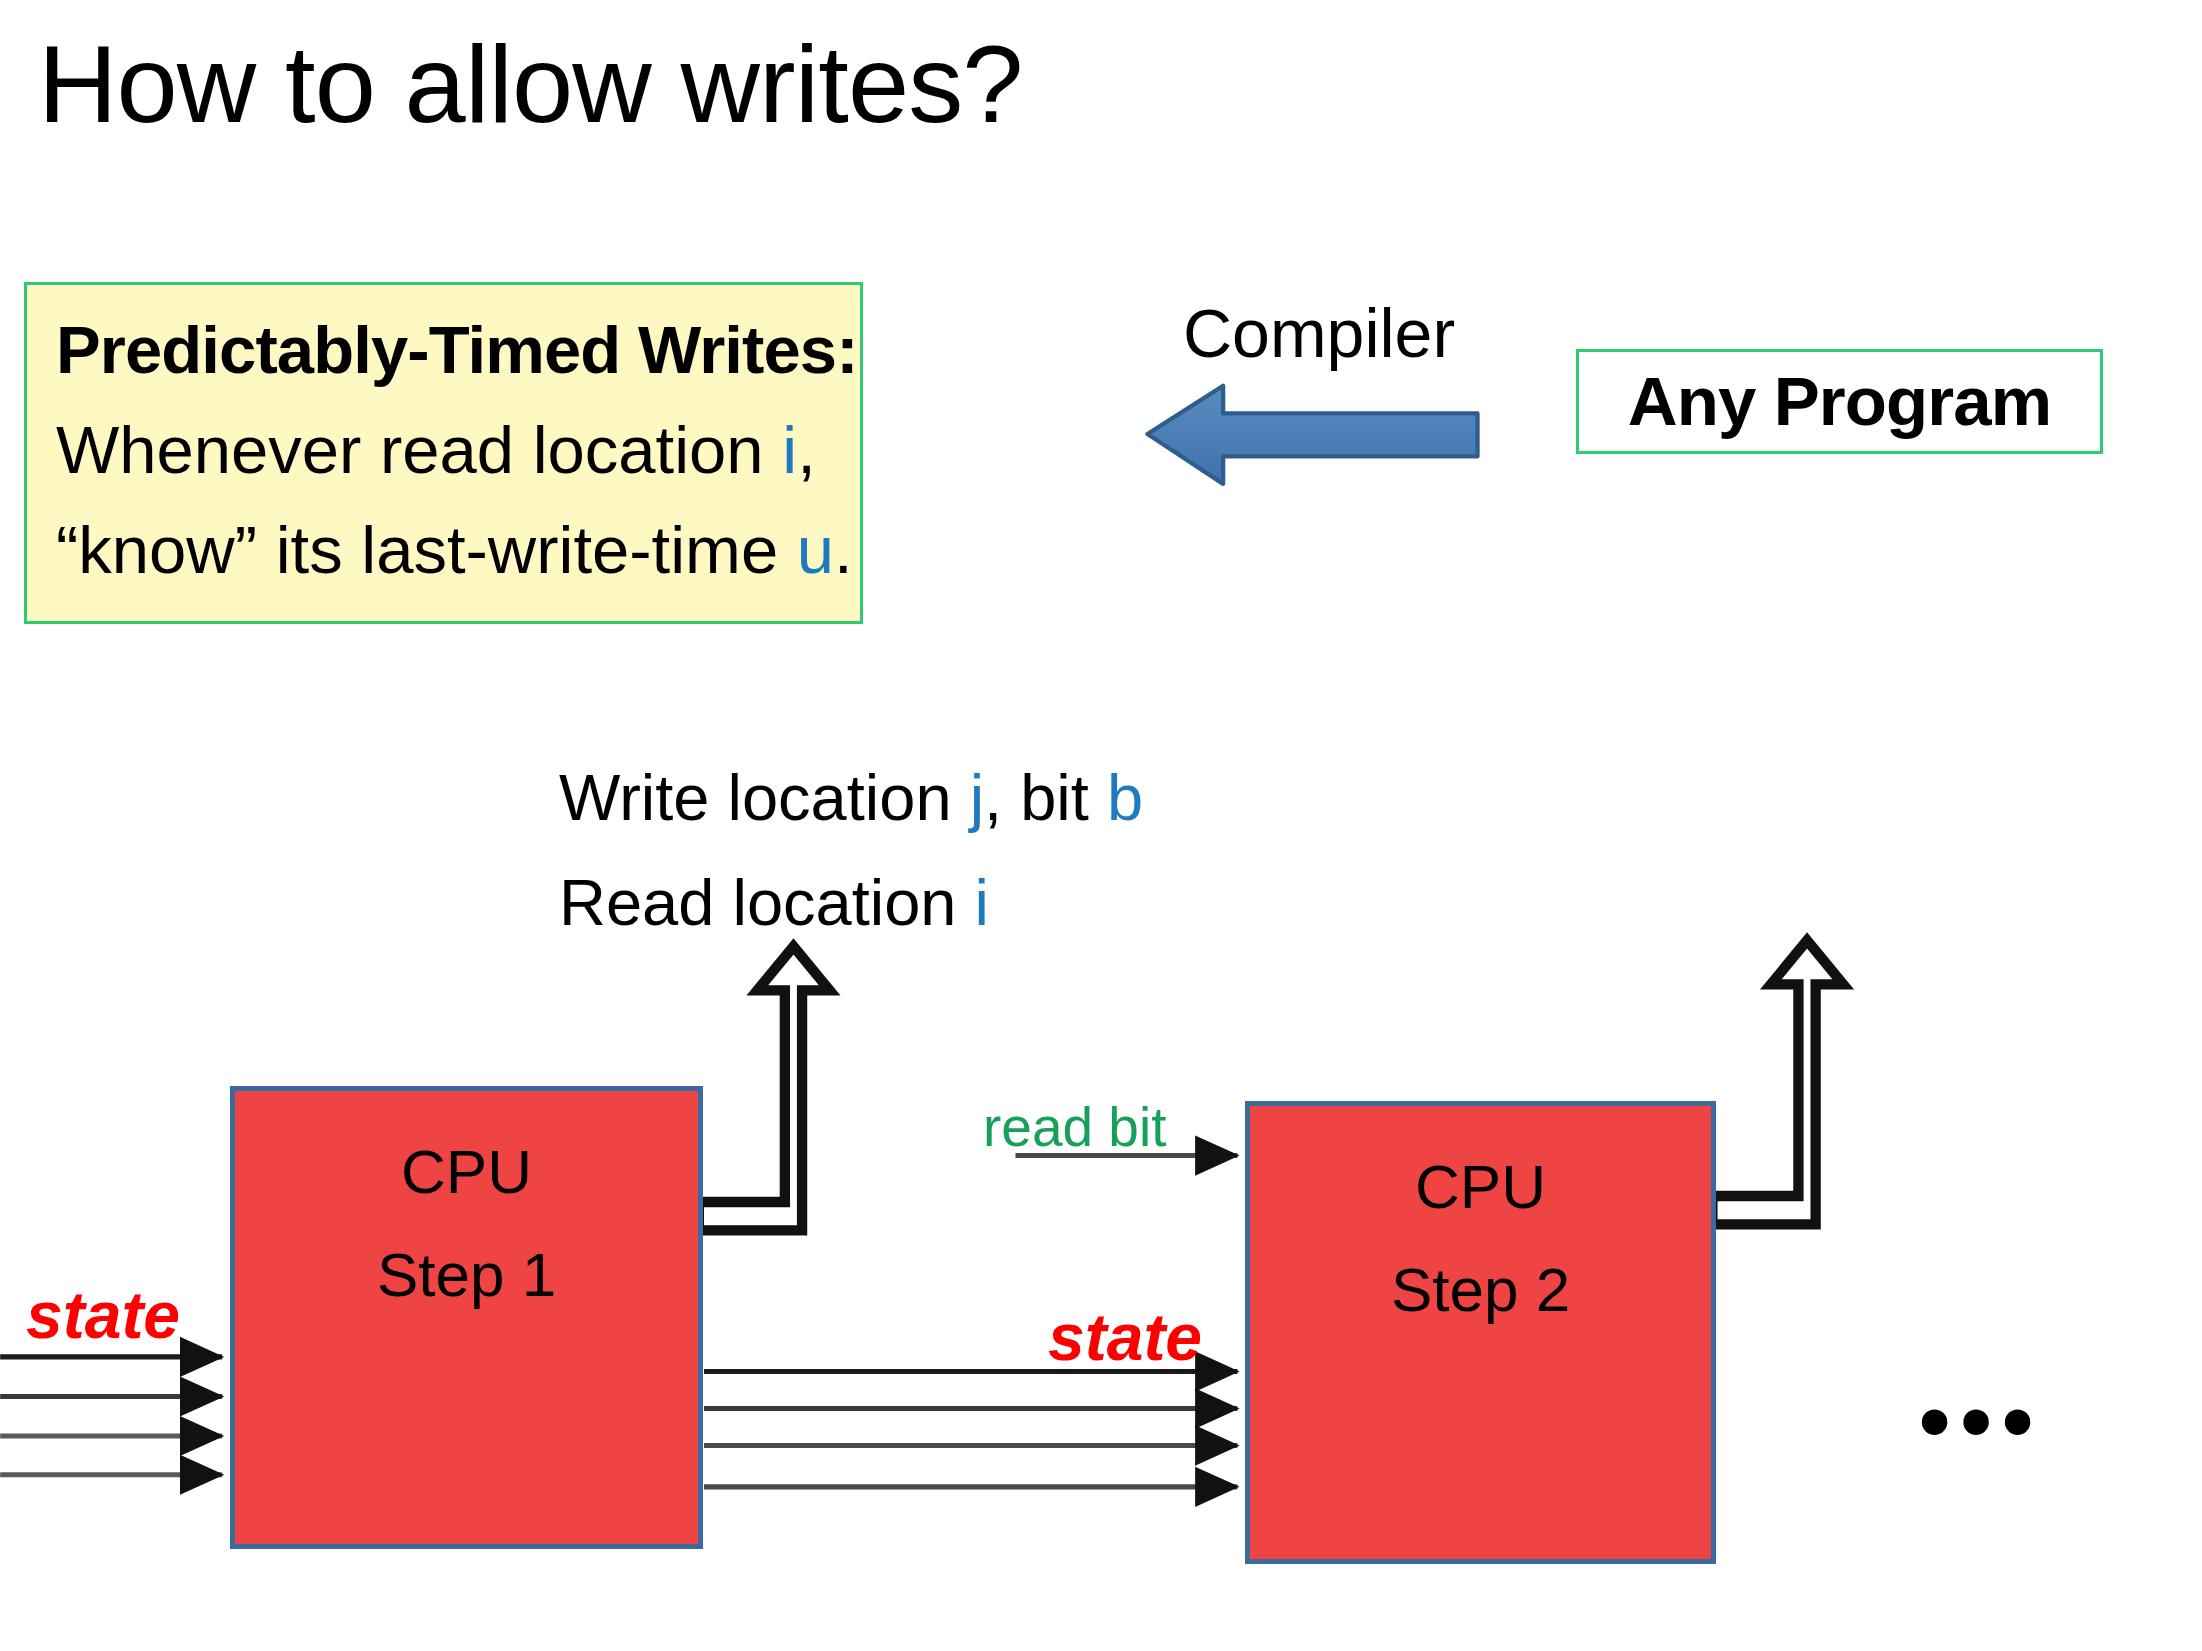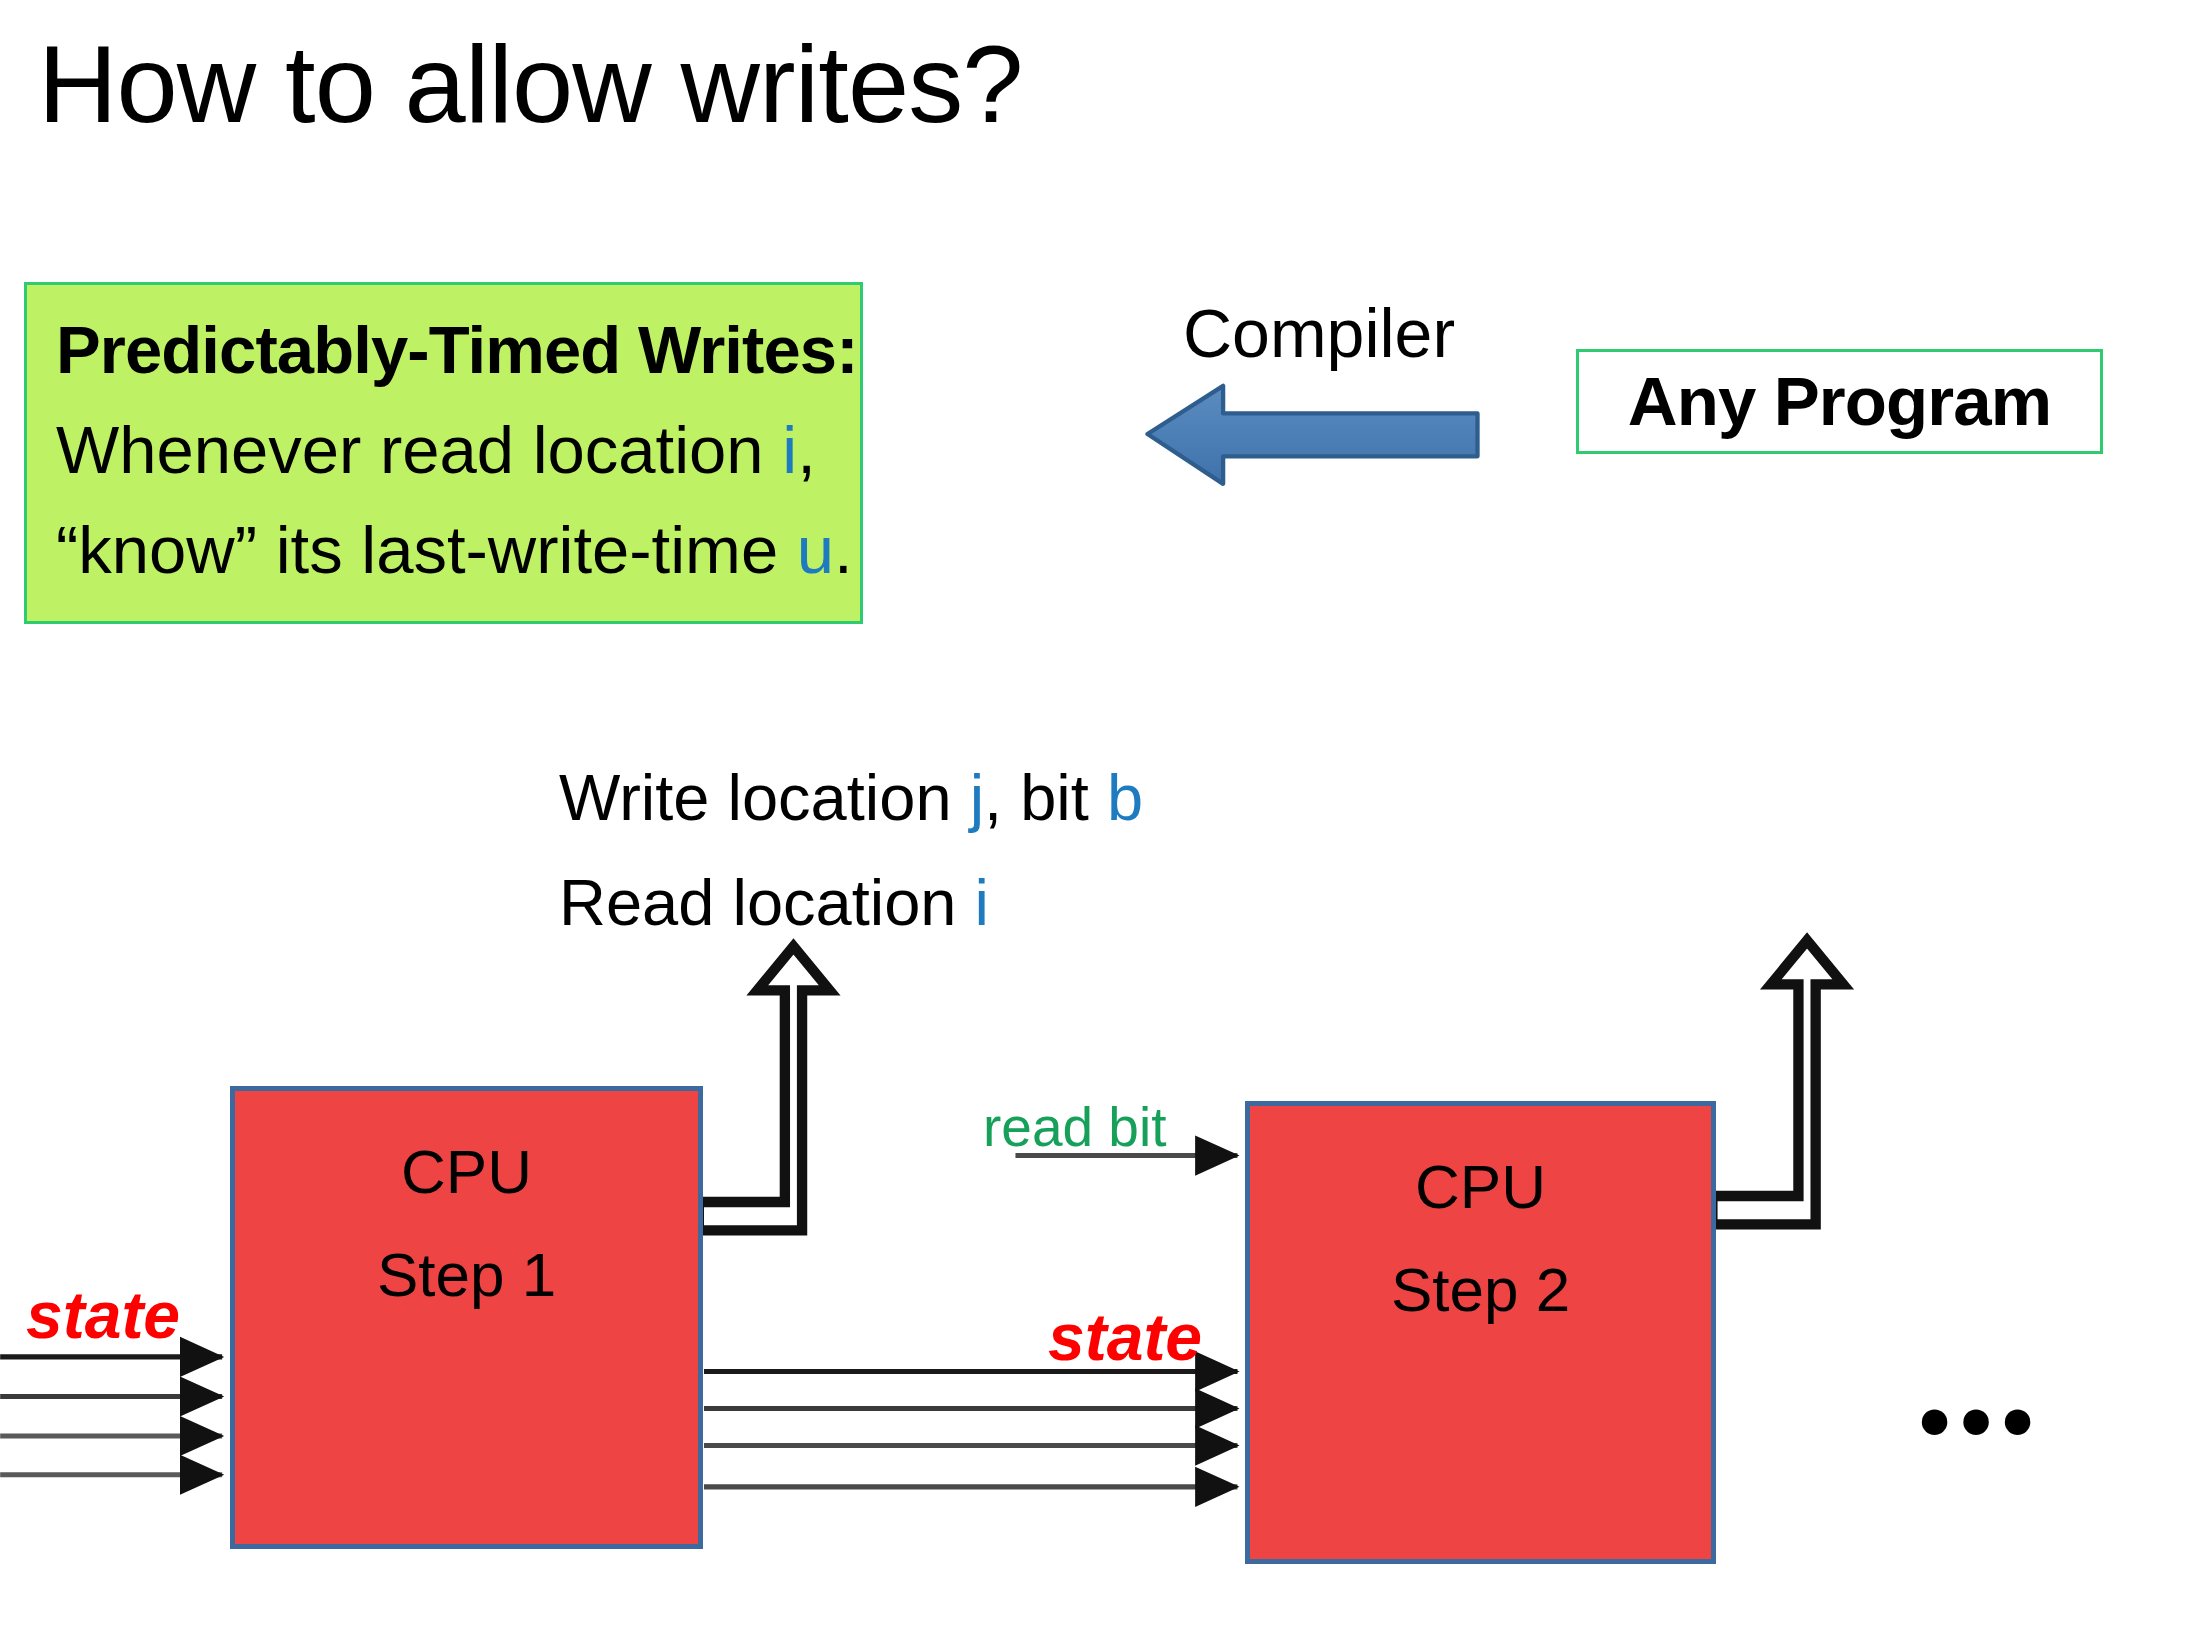"Predictably-Timed Writes:" #ptw-box { background: #bef264 -> #fef9c3 }
